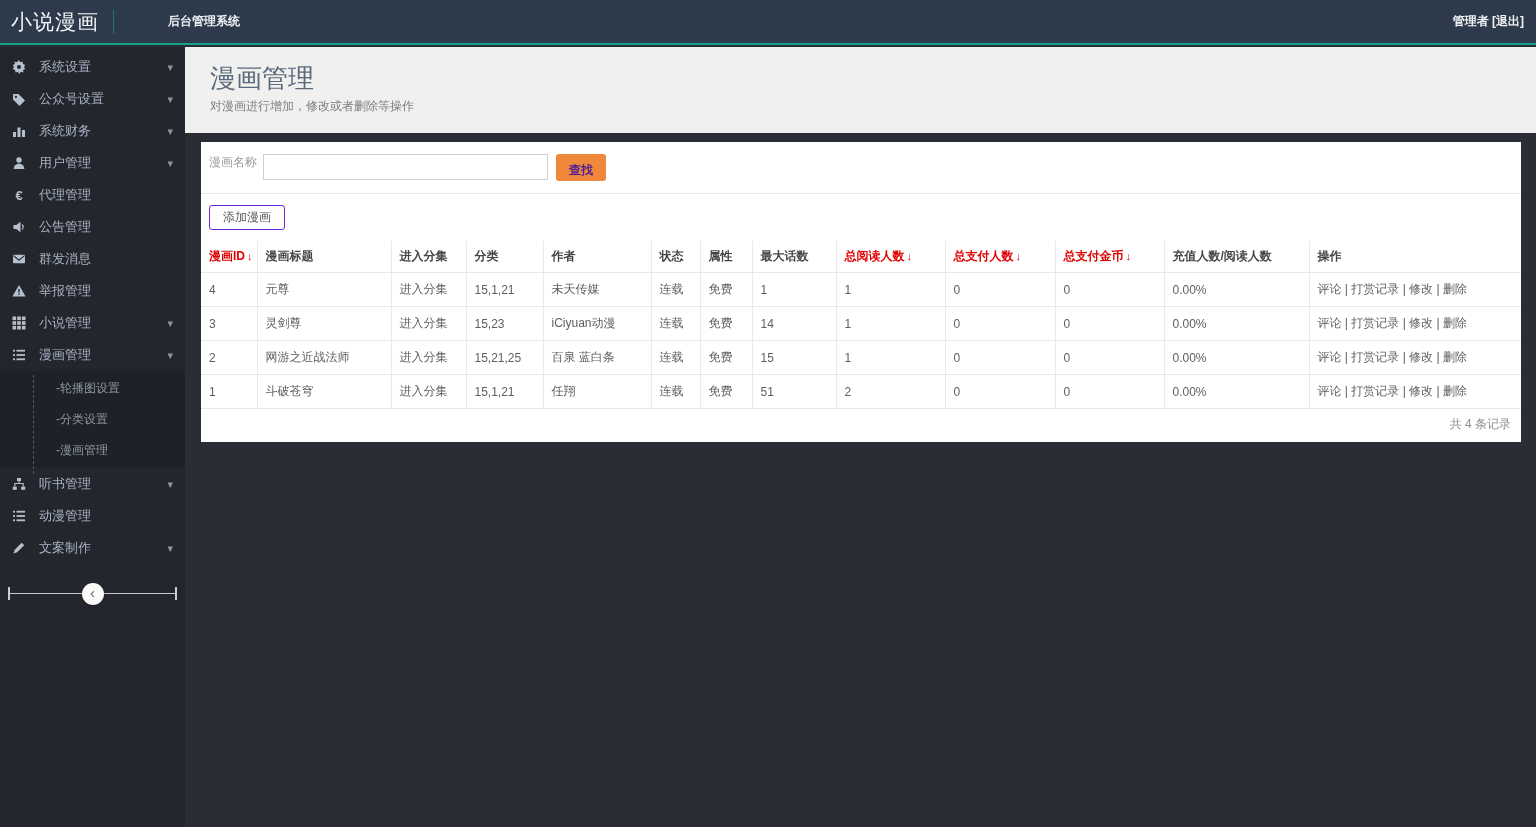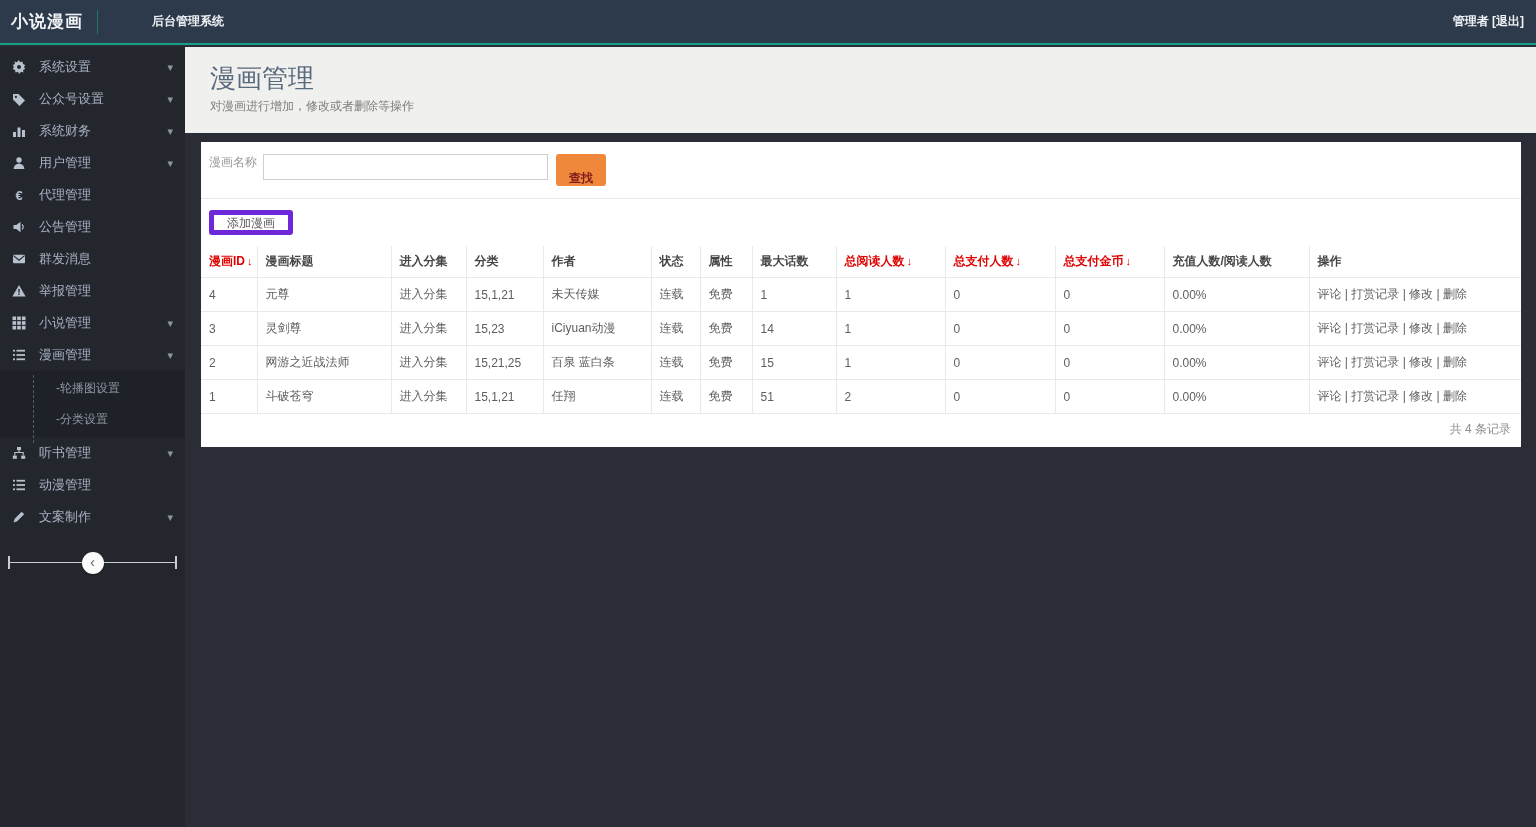"小说漫画" .logo { font-size: 17px -> 21px; font-weight: bold -> normal }
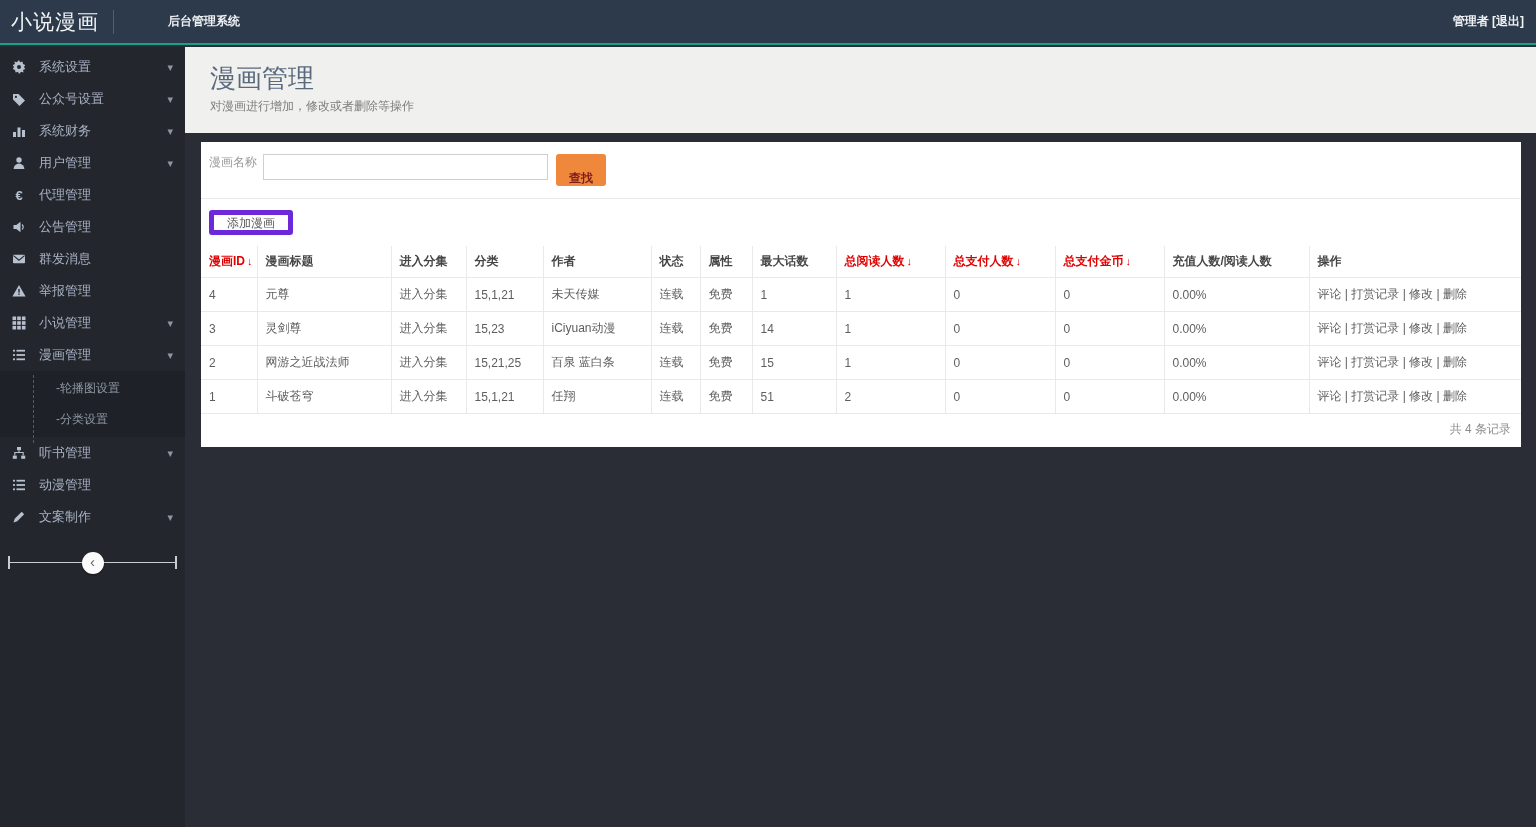"查找" .btn-orange { color: #7f1d1d -> #4c1d95; padding: 16px 13px -> 8px 13px }
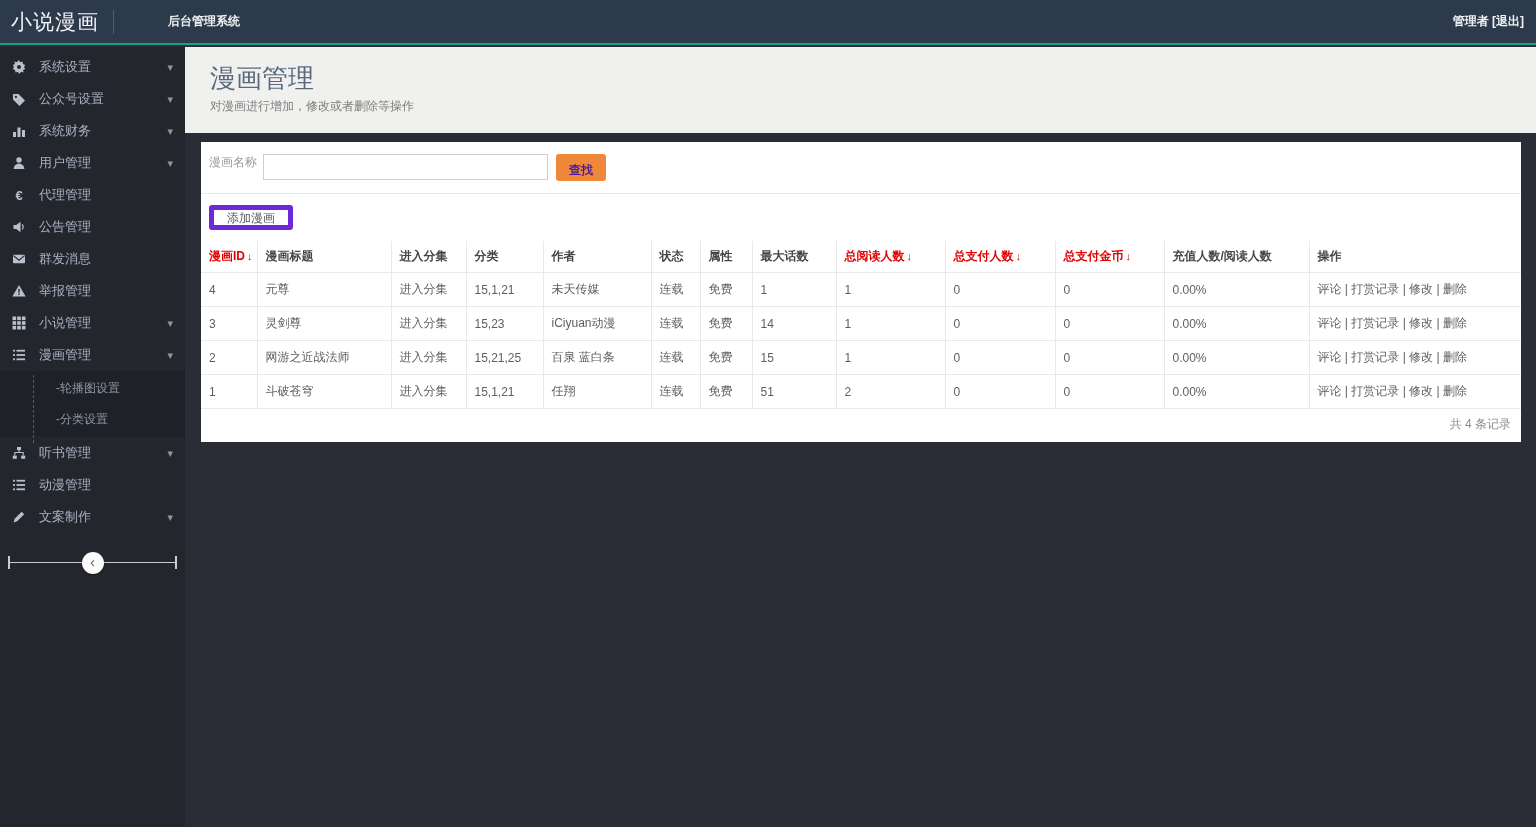"添加漫画" .btn-default { border: 5px solid #6d28d9 -> 1px solid #6d28d9 }
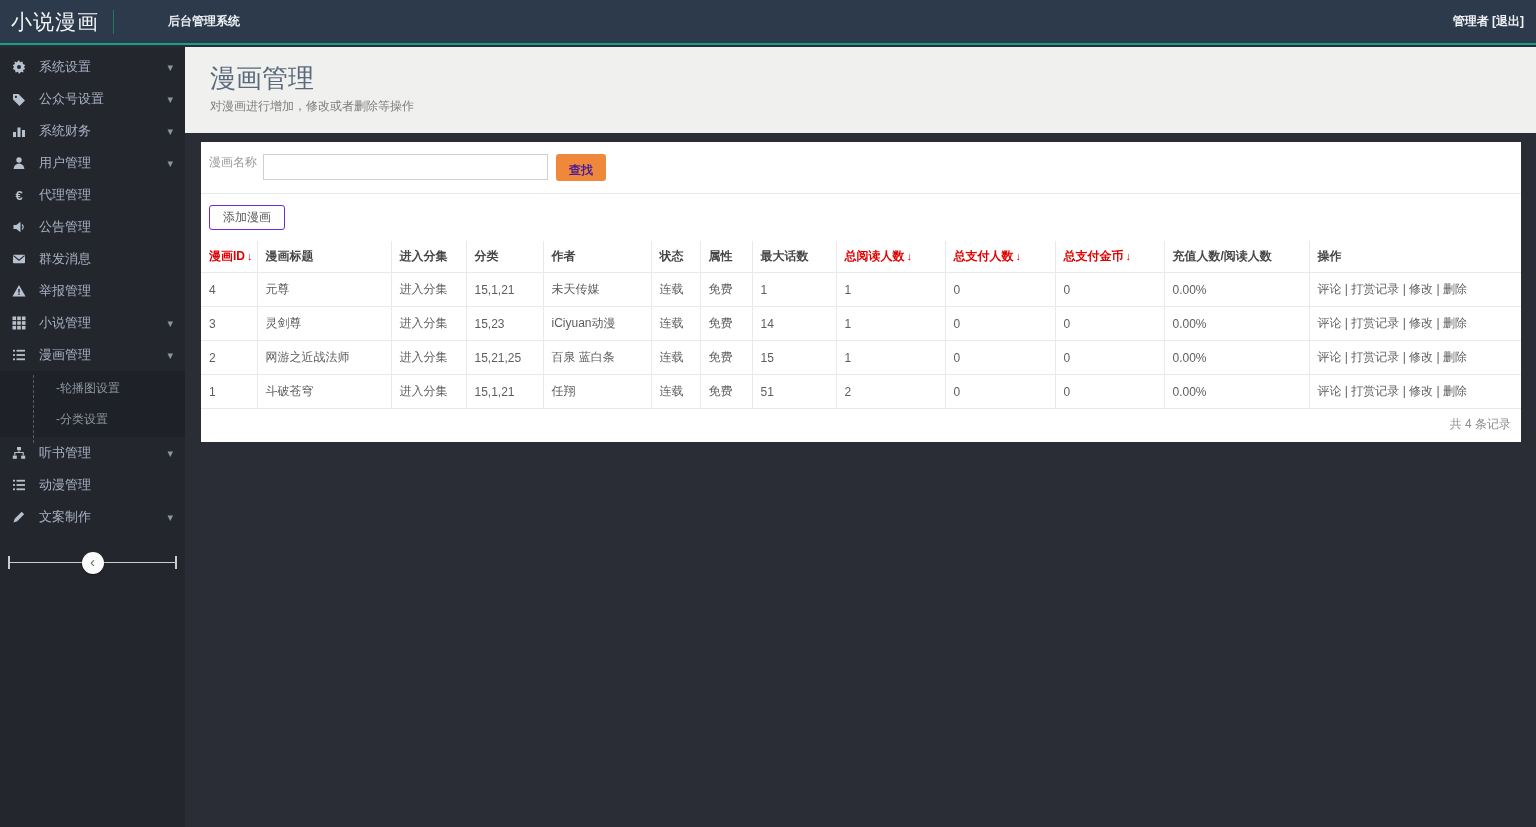"-漫画管理" div.sub-item { html: none -> <div>-漫画管理</div> }
